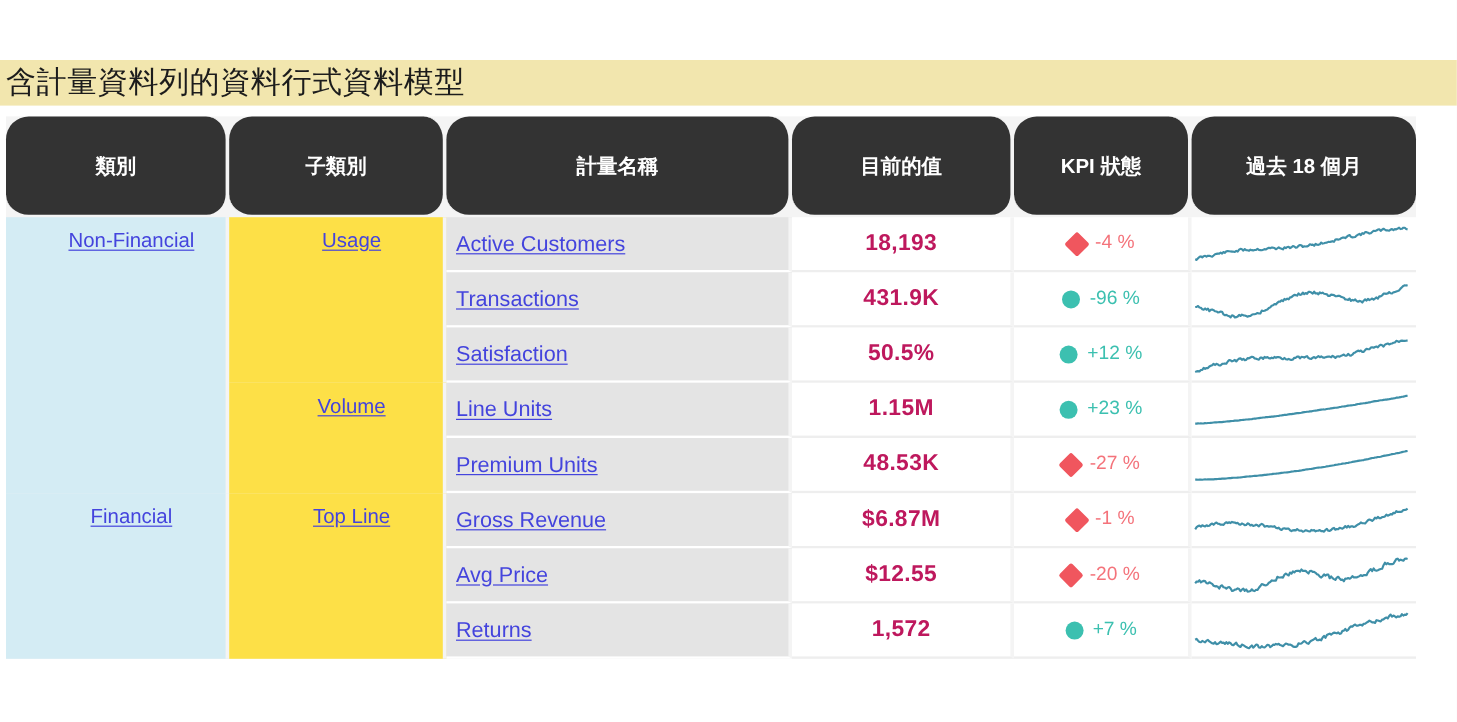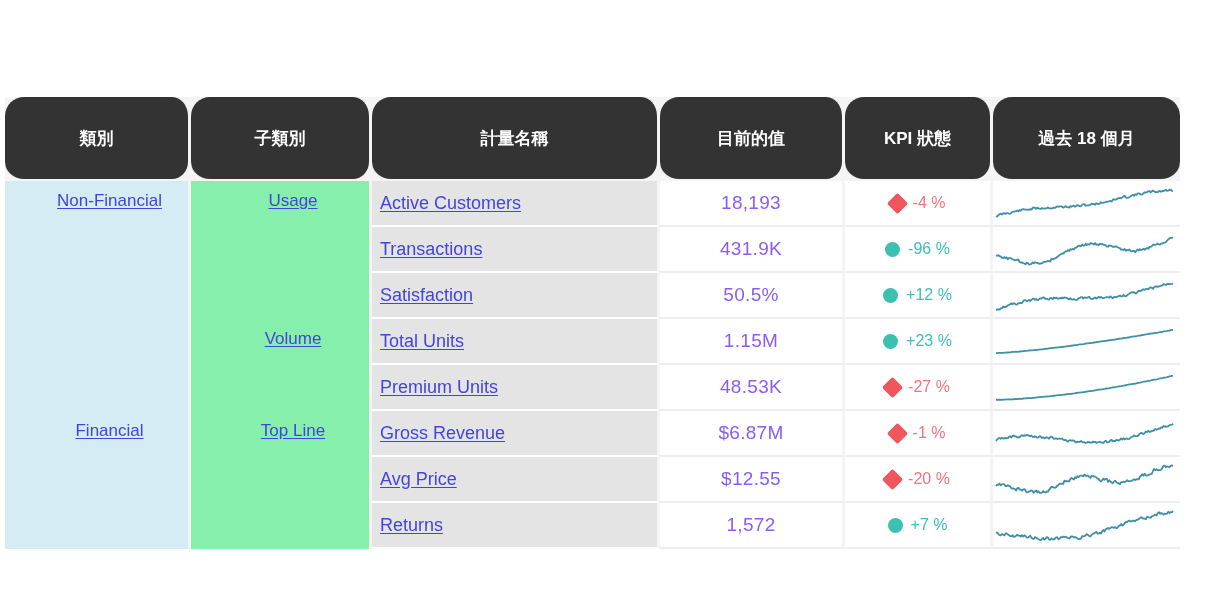"含計量資料列的資料行式資料模型" div.banner { html: none -> <div> <div>含計量資料列的資料行式資料模型</div> </div> }
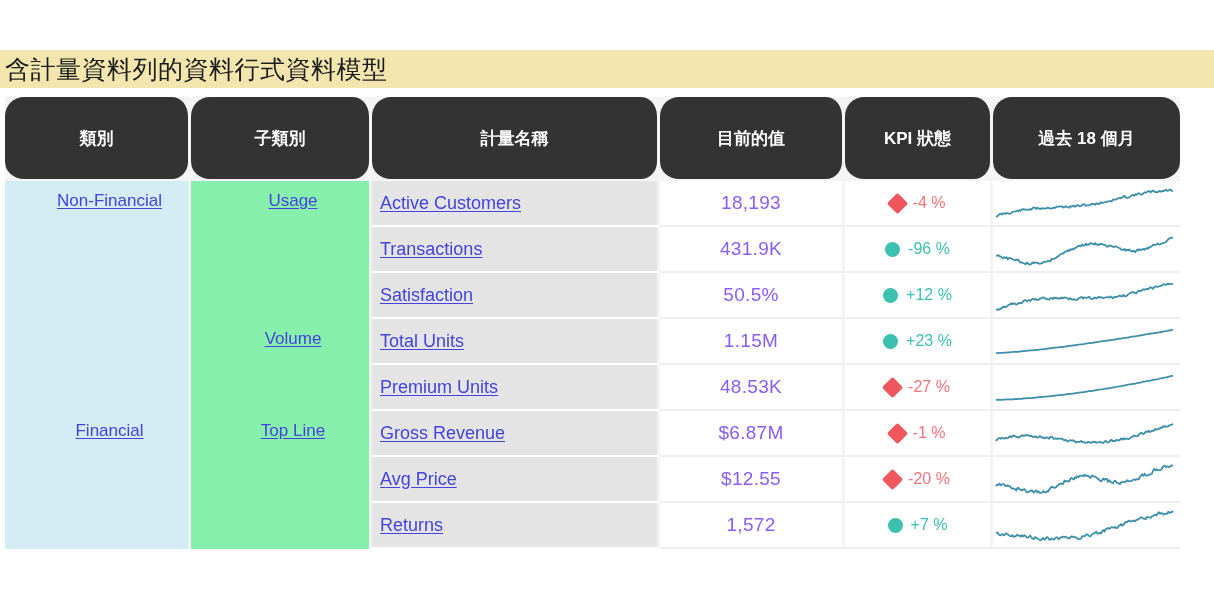"Usage" td.sub { background: #86efac -> #fde047 }
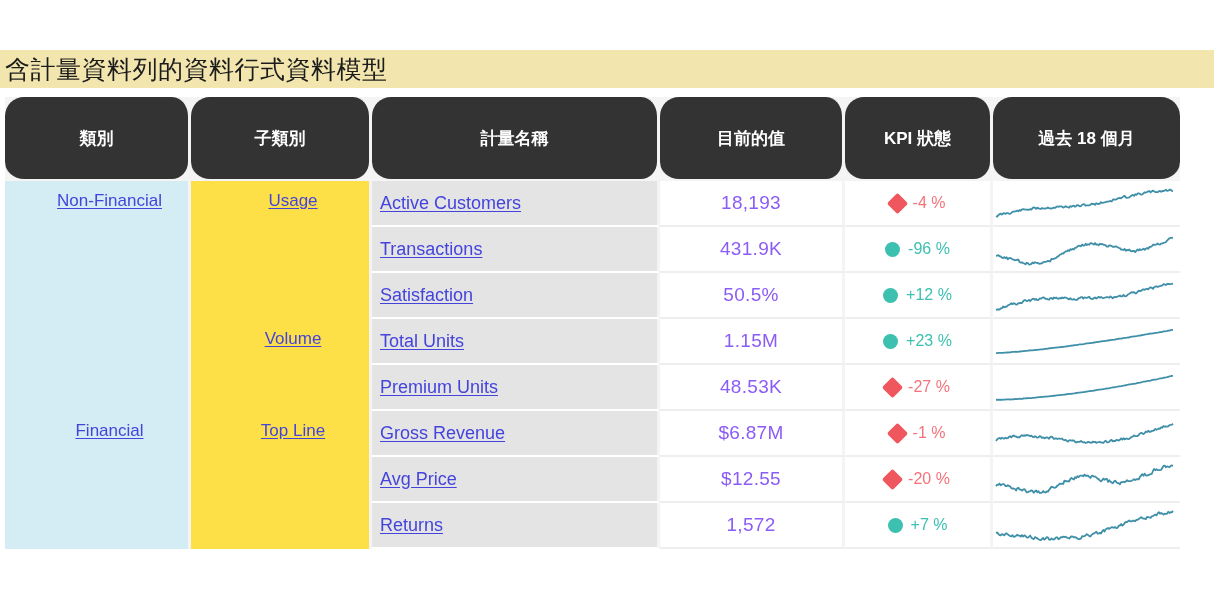"18,193" .valtext { color: #8b5cf6 -> #be185d; font-weight: normal -> bold }
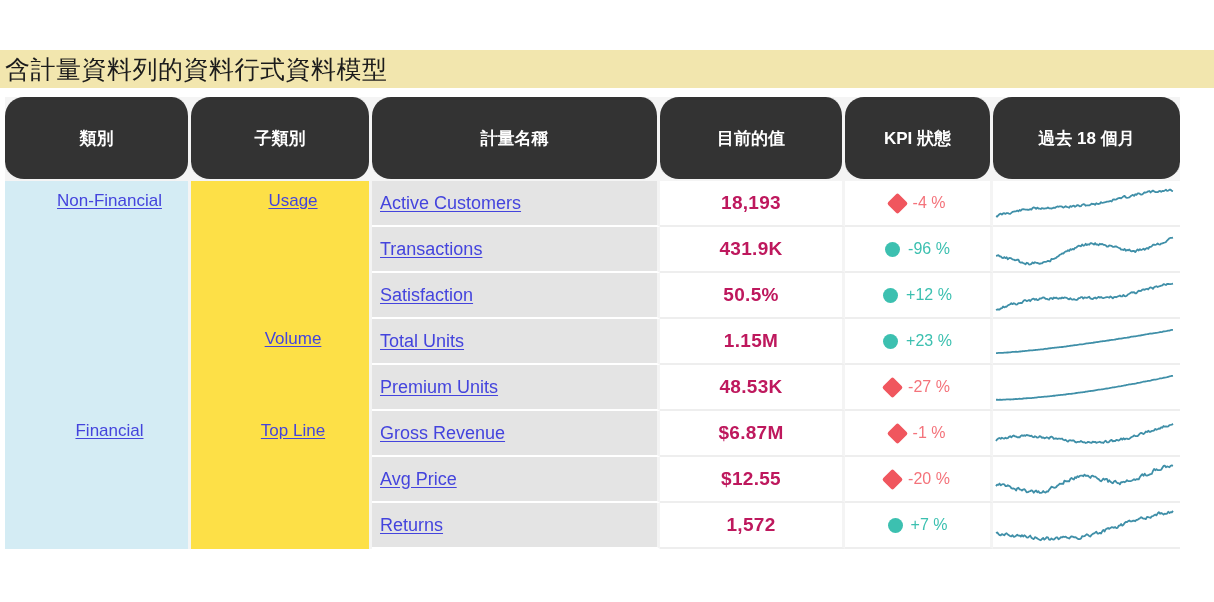"Total Units" span.metlink { text: Total -> Line }
